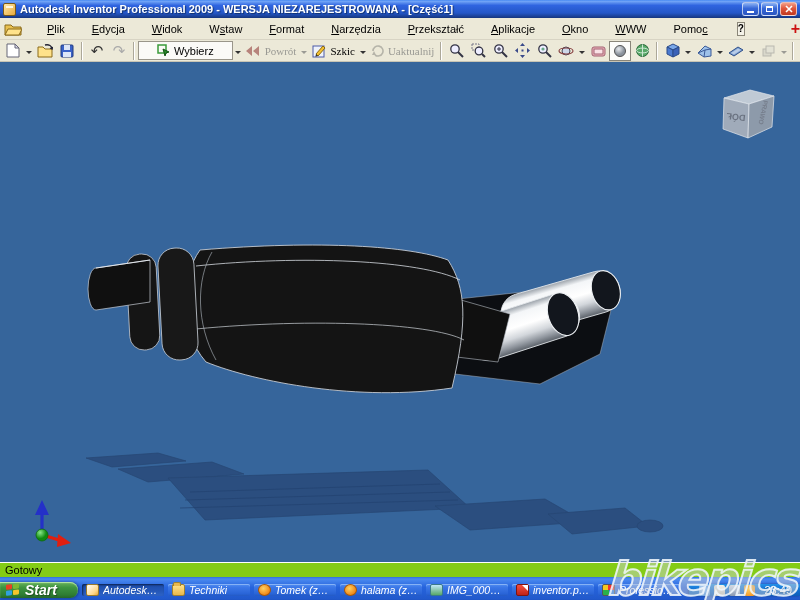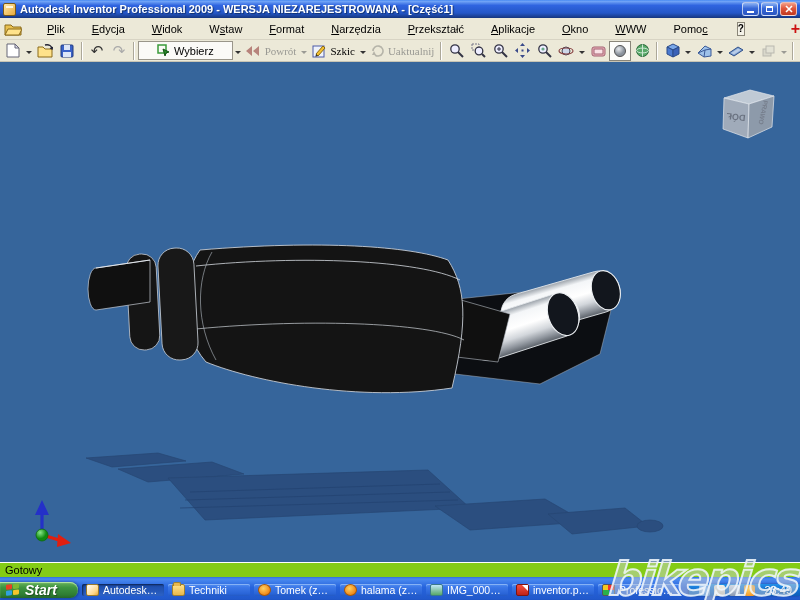"Autodesk I..." .taskbtn .lbl { font-style: none -> italic }
